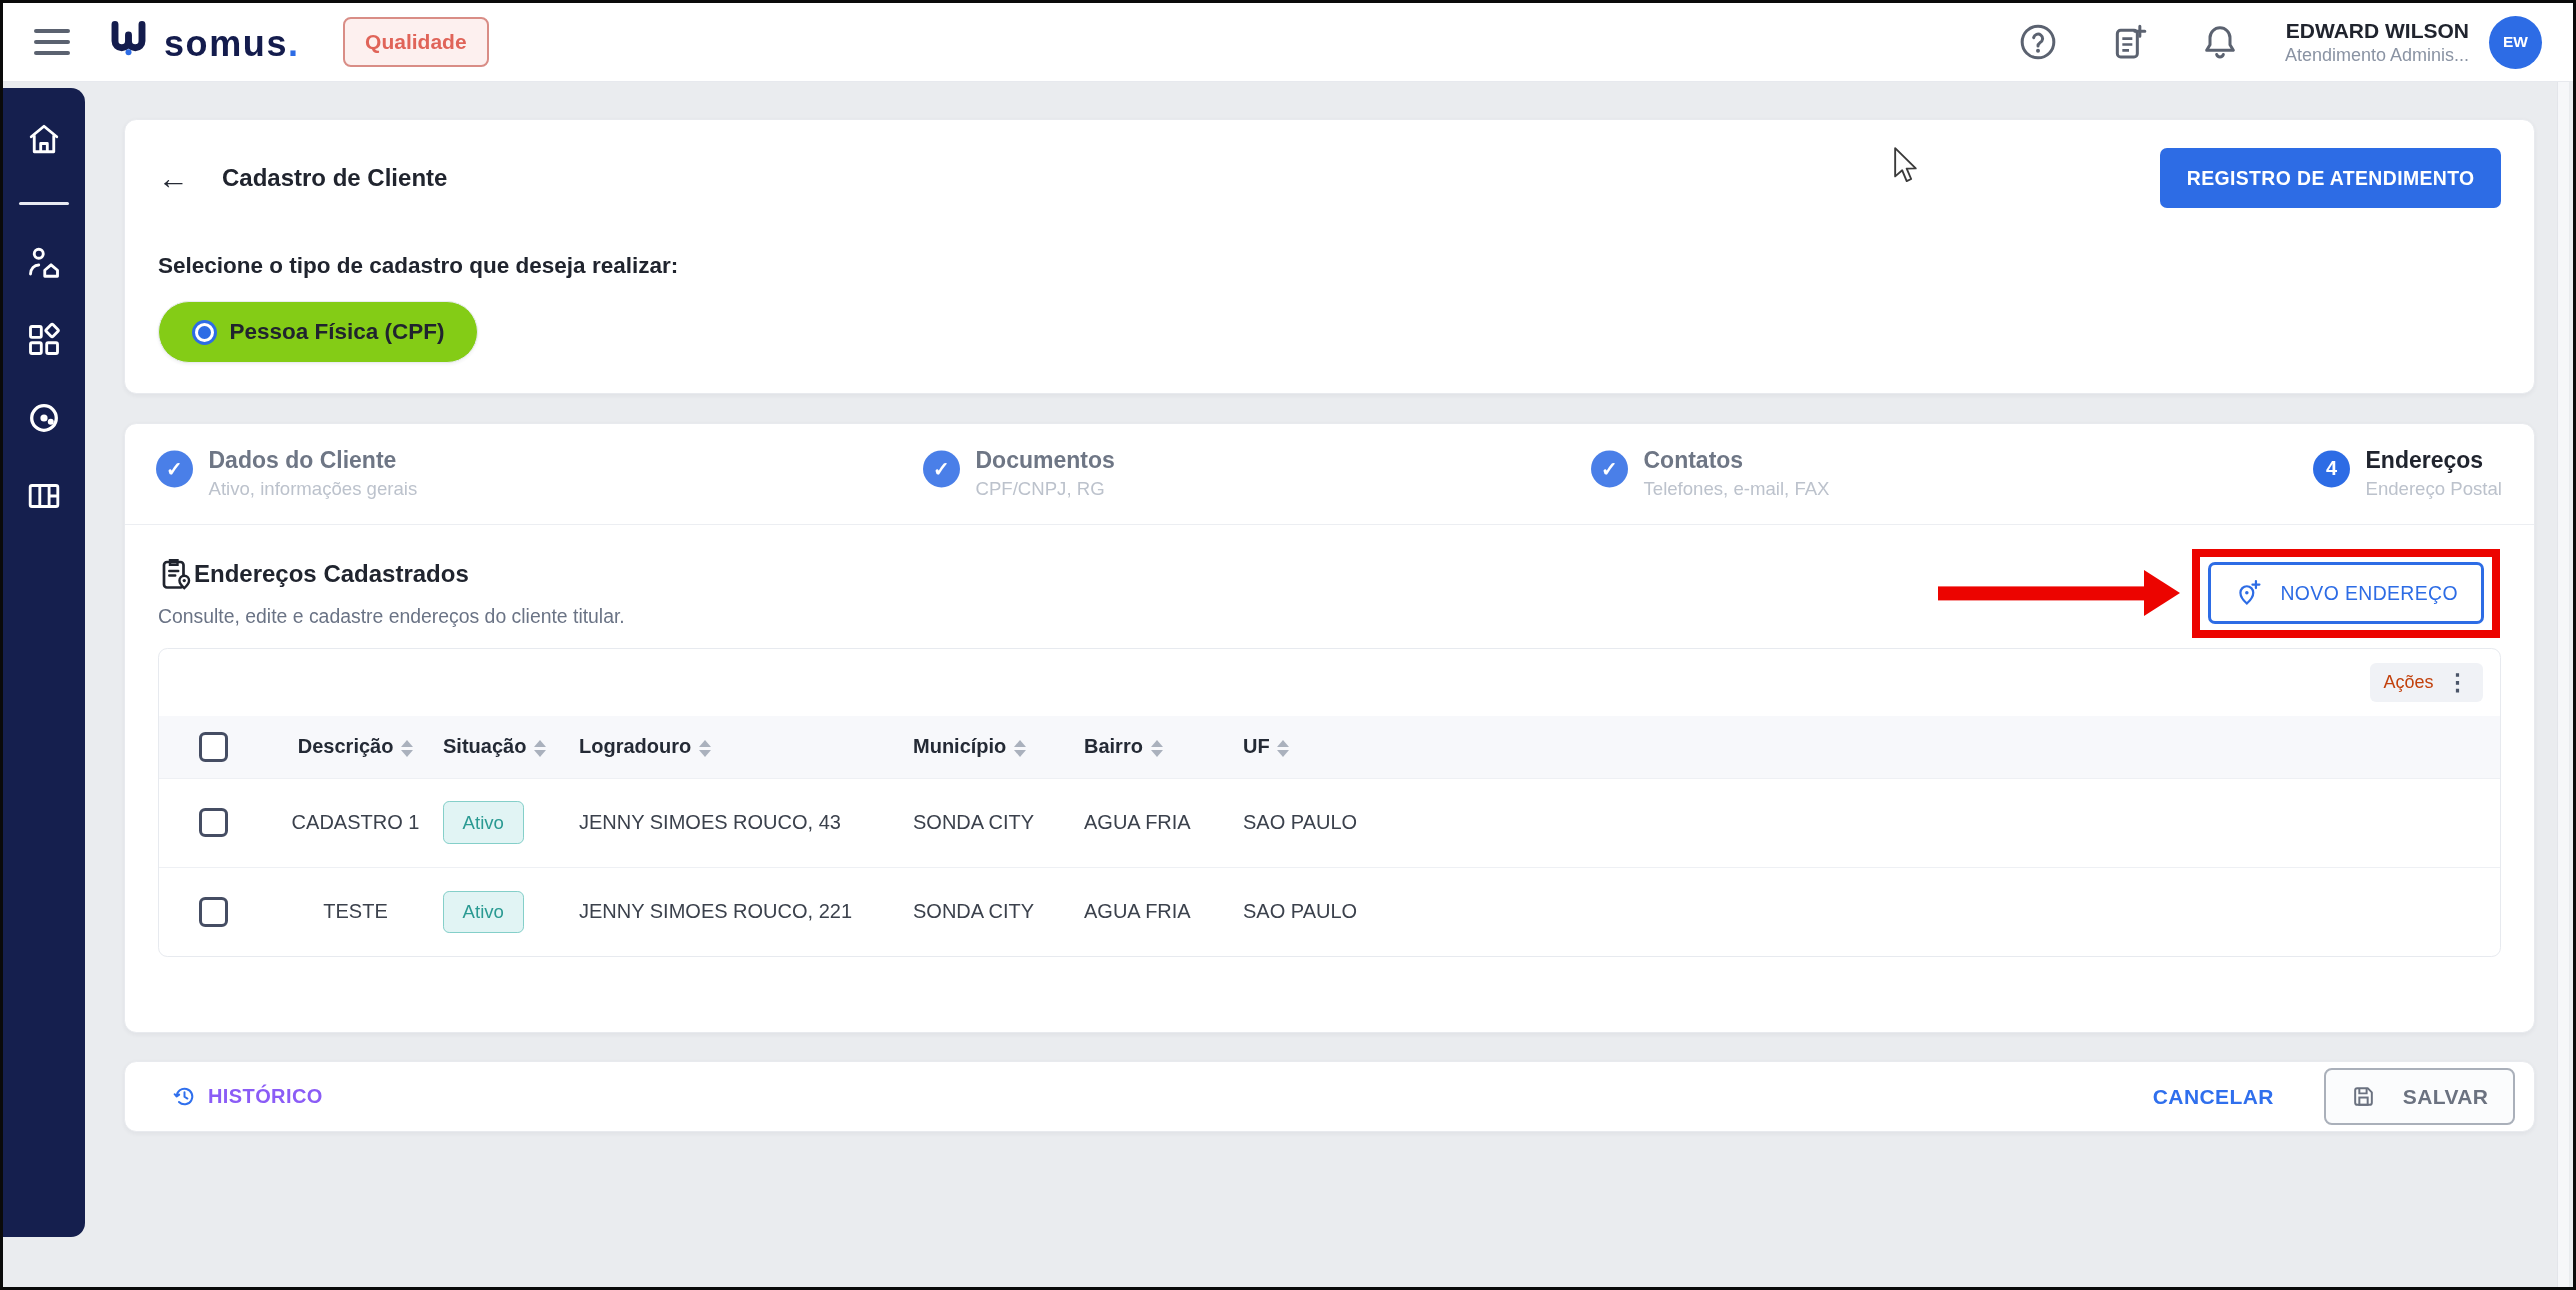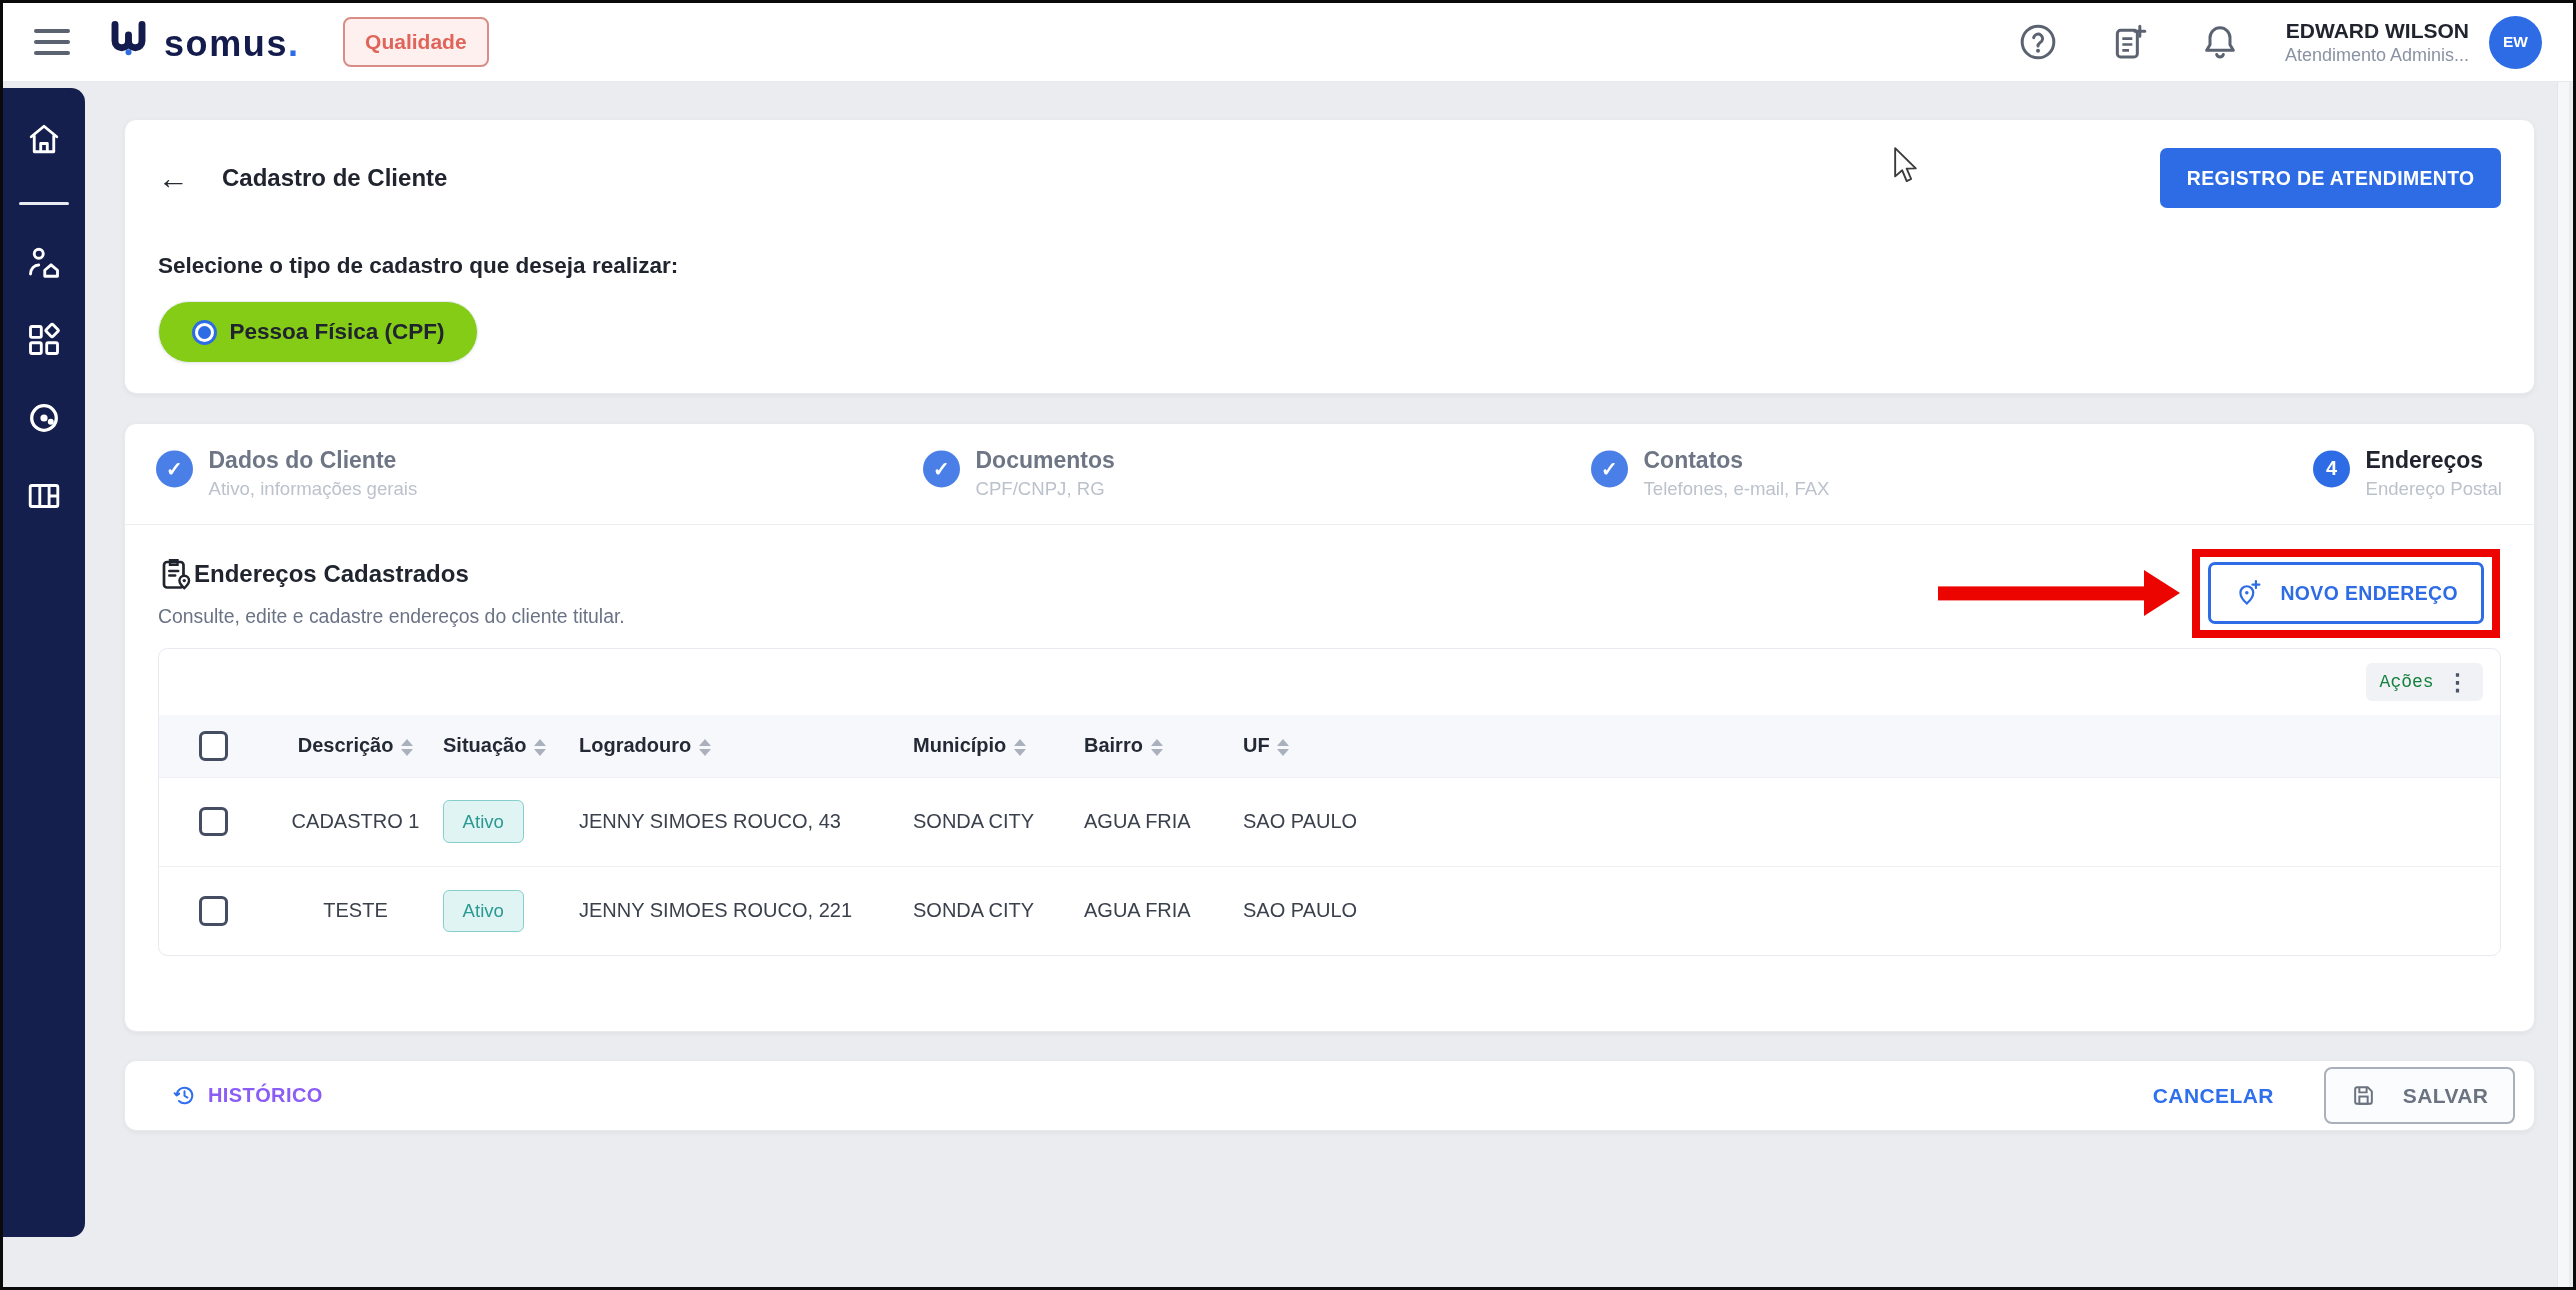"NOVO ENDEREÇO" .novo-btn { font-weight: bold -> normal }
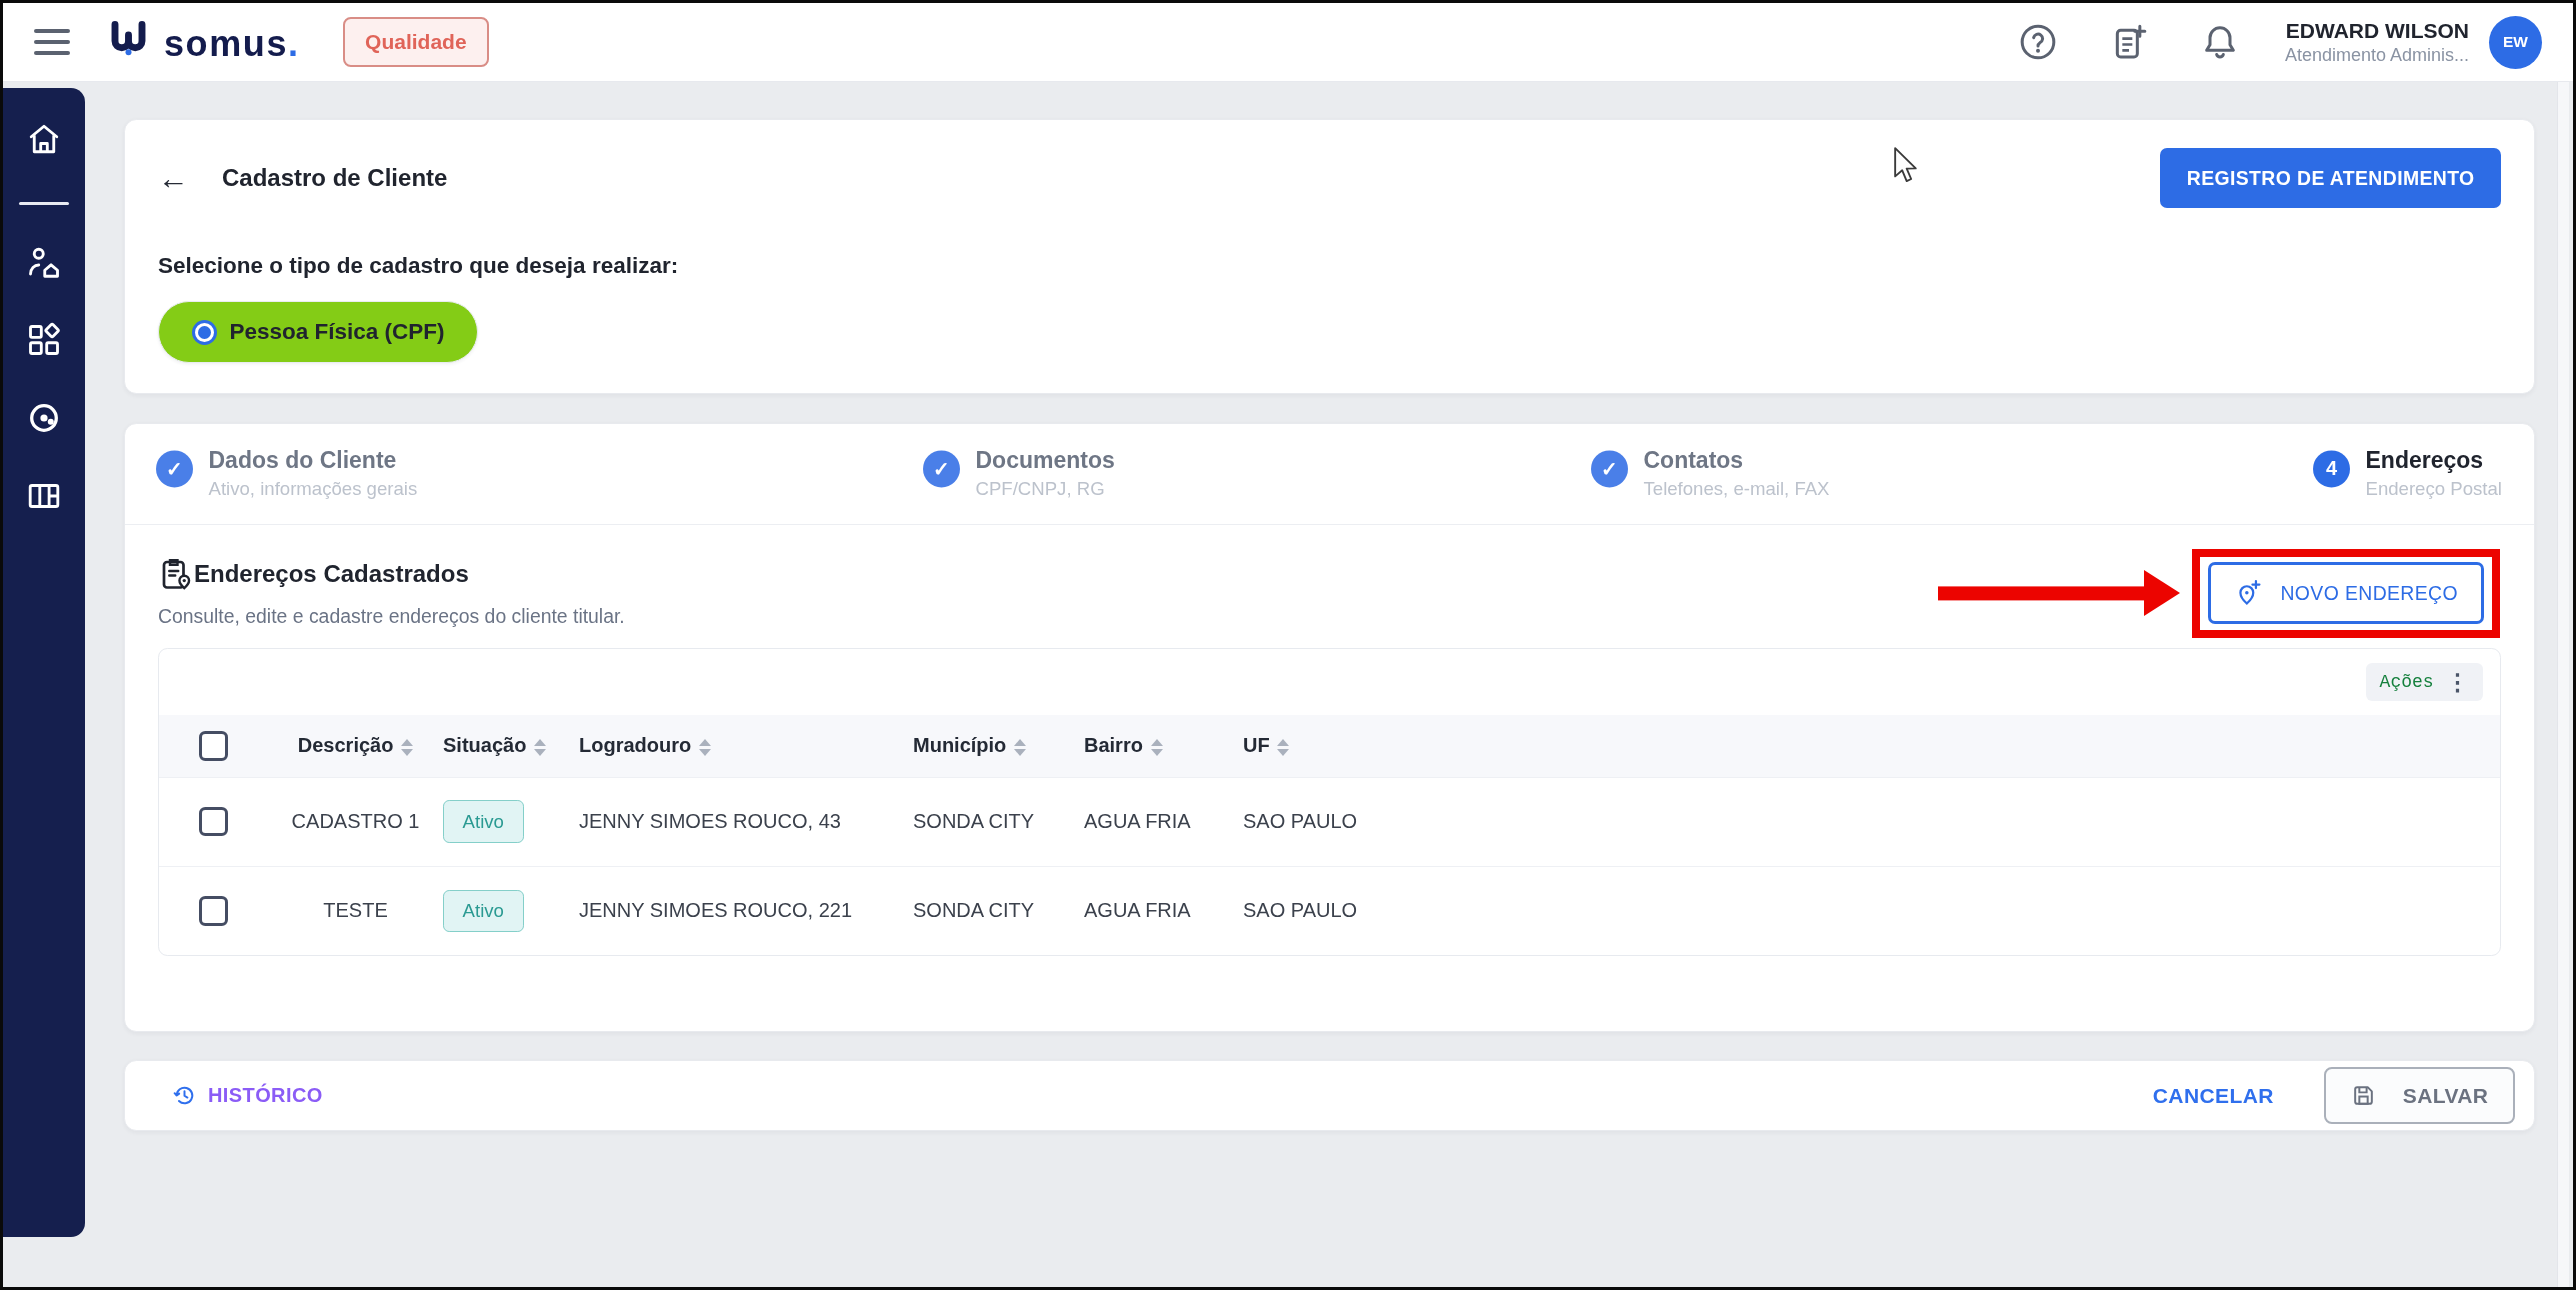"Ações" .actions-label { color: #15803d -> #c2410c; font-family: Liberation Mono, monospace -> none }
